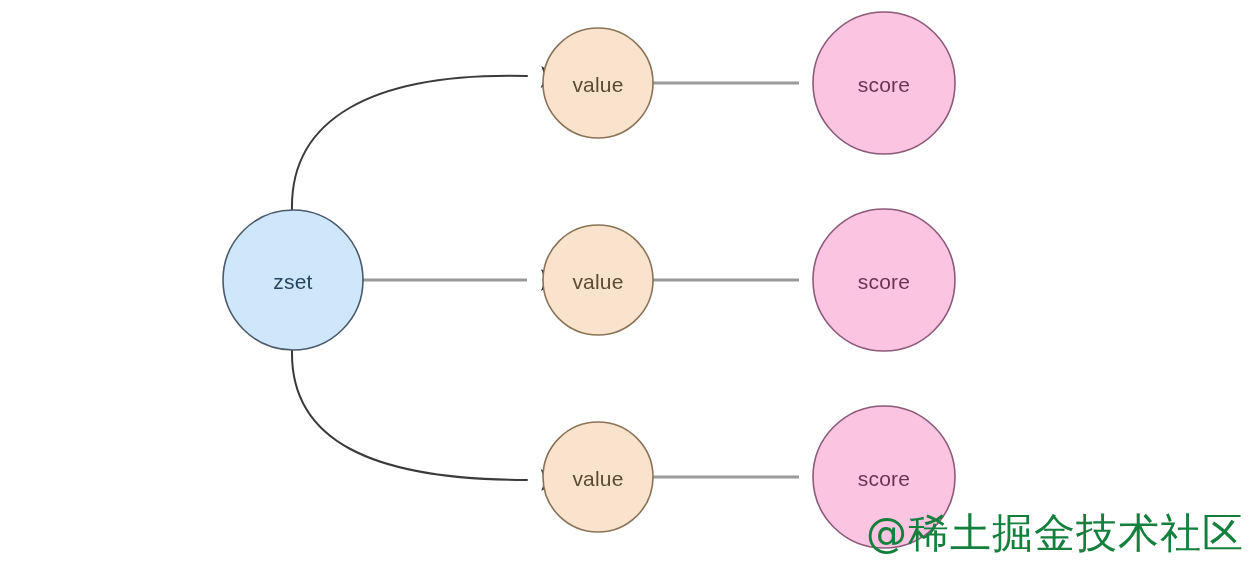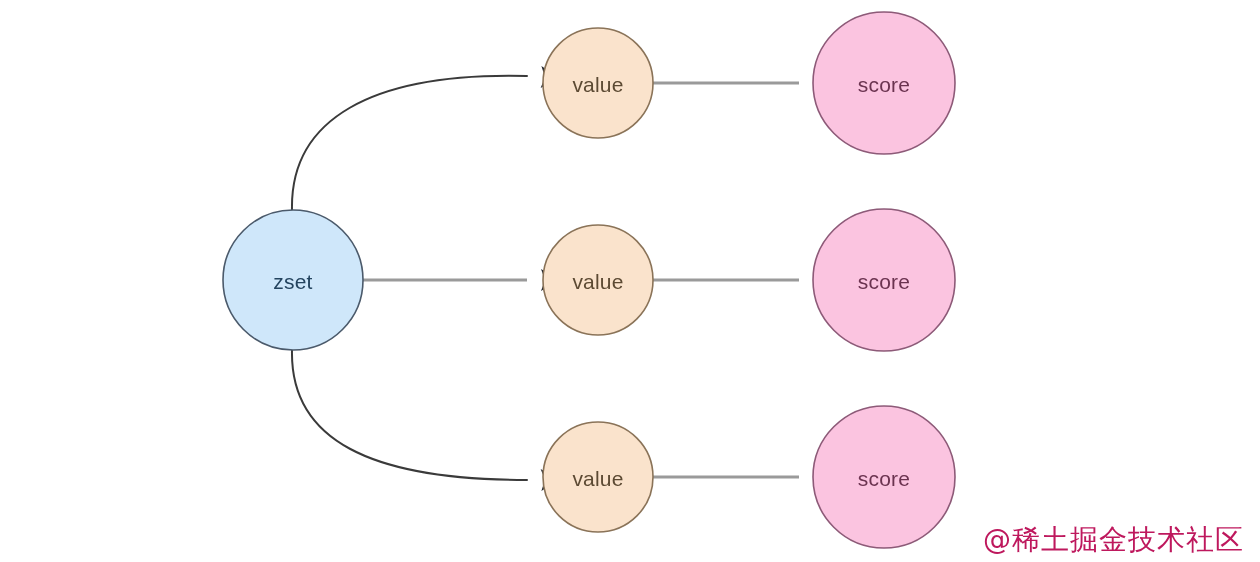"@稀土掘金技术社区" .watermark { color: #be185d -> #15803d; font-size: 28px -> 41px }
